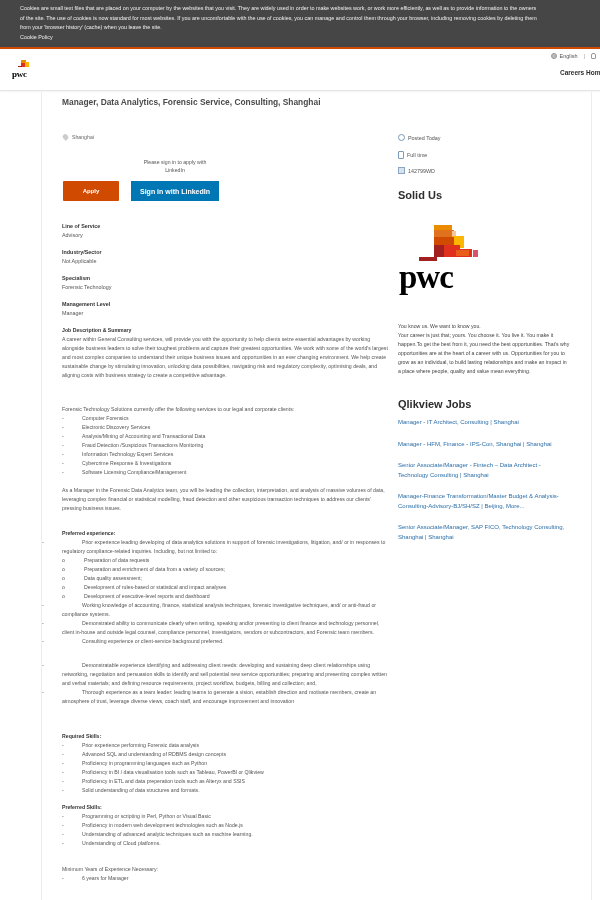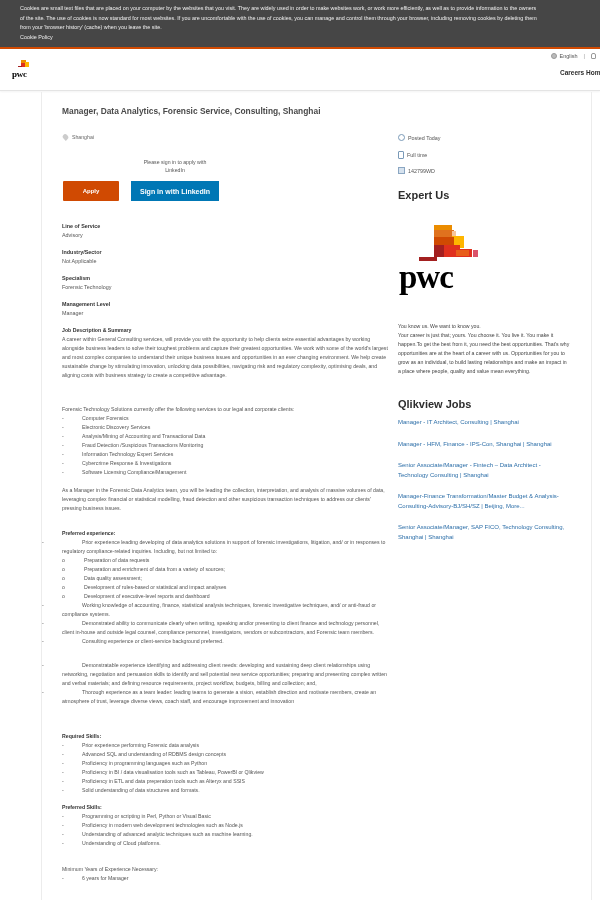"Manager, Data Analytics, Forensic" .job-title { top: 106px -> 97px }
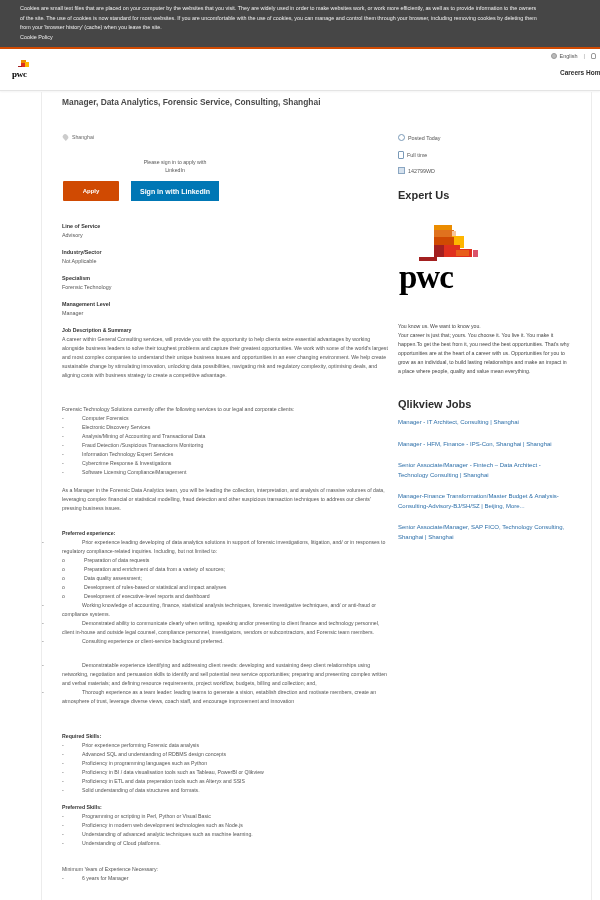"Expert Us" h2.h-about { text: Expert -> Solid }
